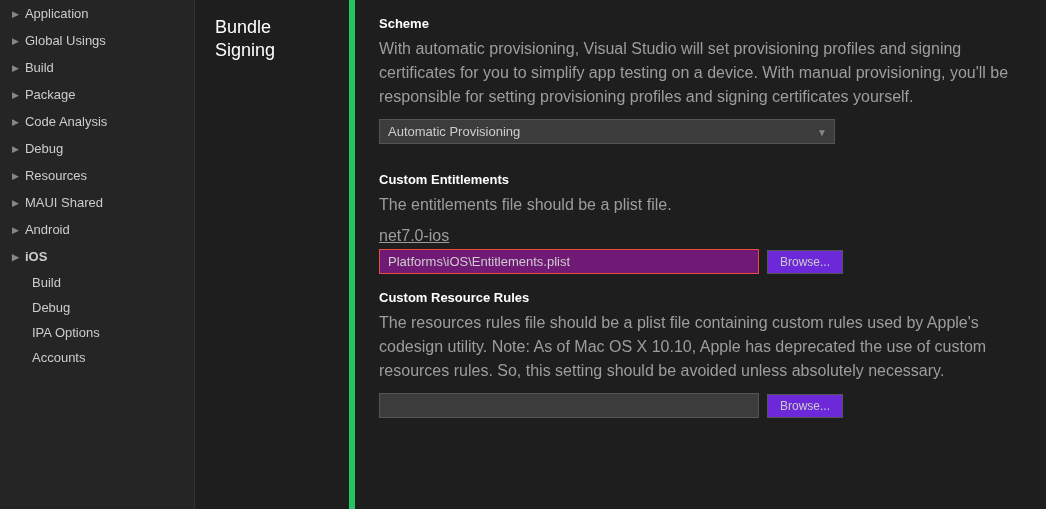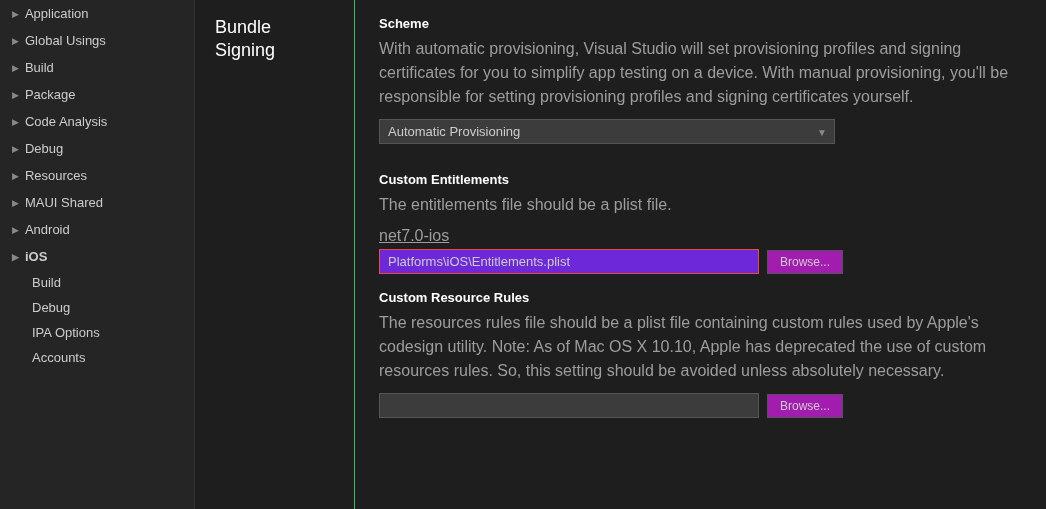"Bundle" .page-header { border-right: 1px solid #22c55e -> 6px solid #22c55e }
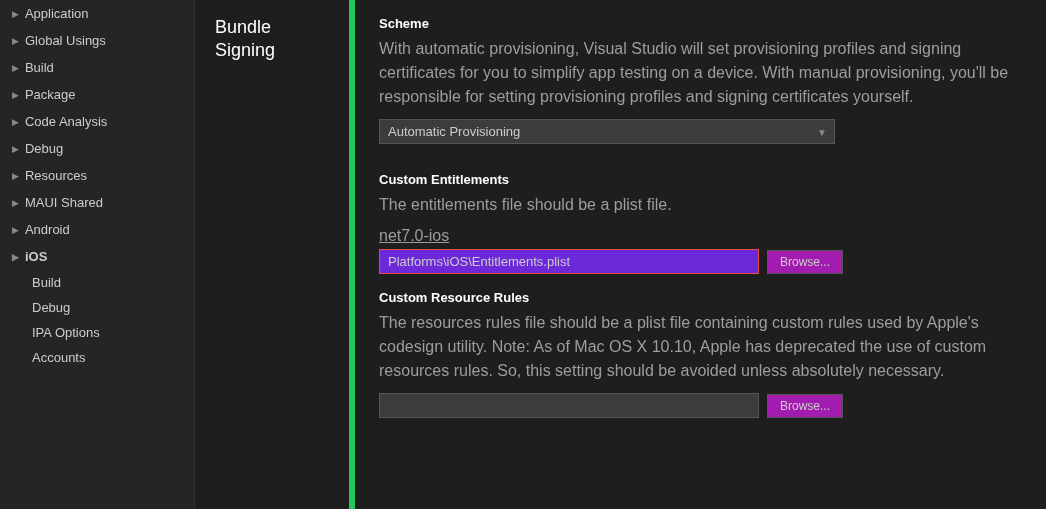"Platforms\iOS\Entitlements.plist" .text-input { background: #6d28d9 -> #701a75 }
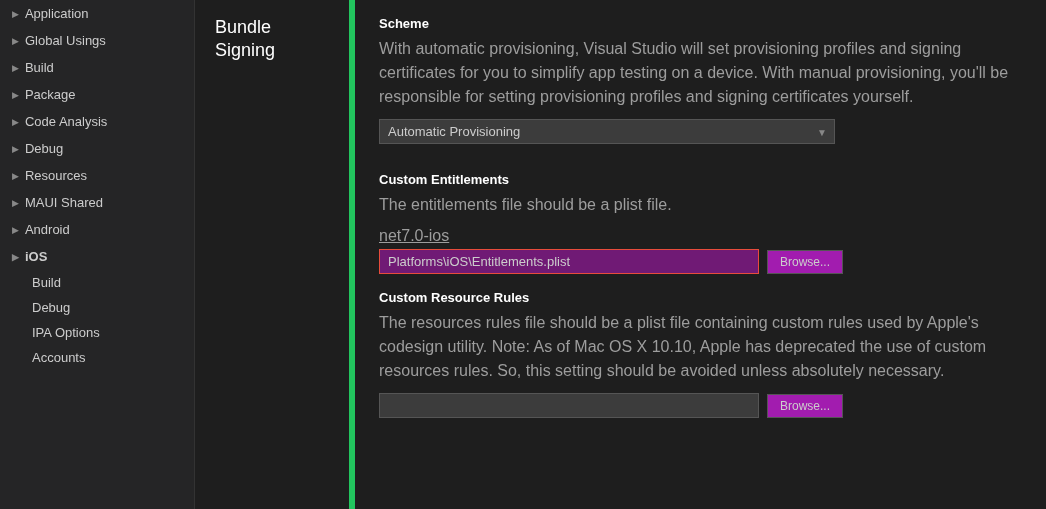"Browse..." .browse-btn { background: #a21caf -> #6d28d9 }
